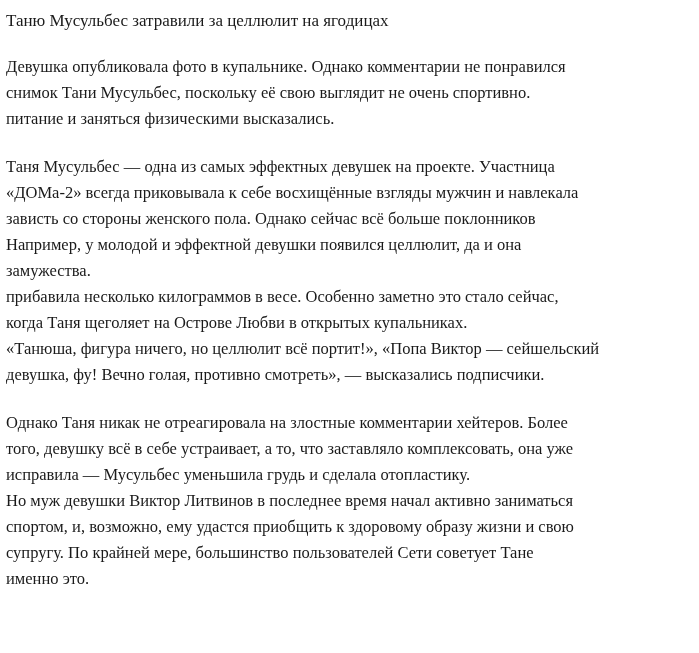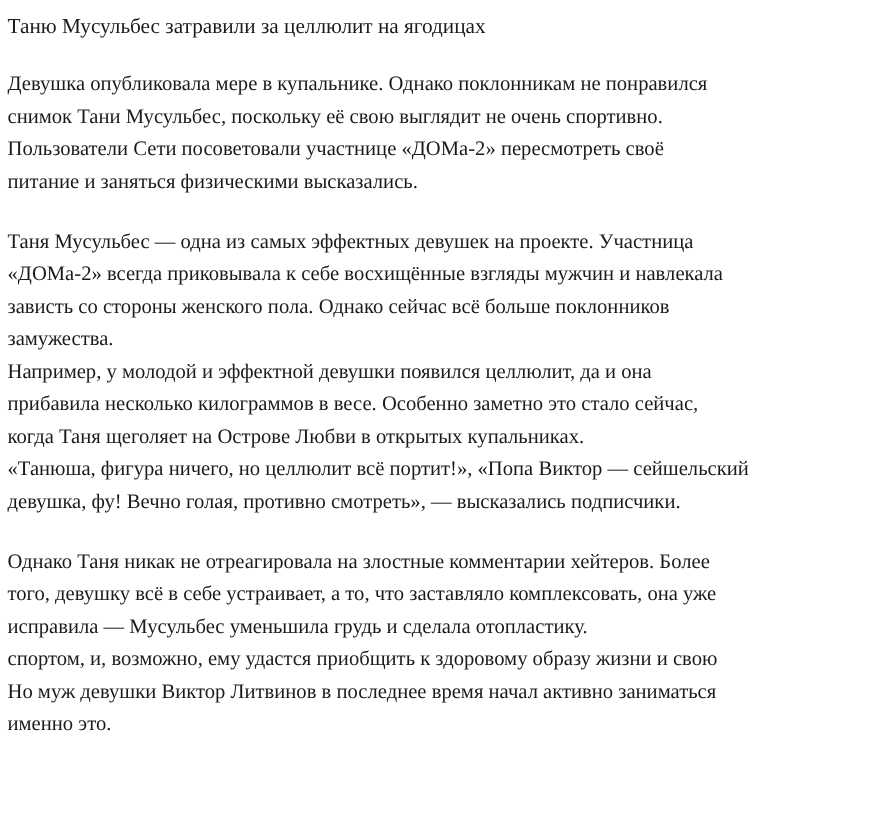"Девушка опубликовала мере в купальнике." span.line { text: мере в купальнике. Однако поклонникам -> фото в купальнике. Однако комментарии }
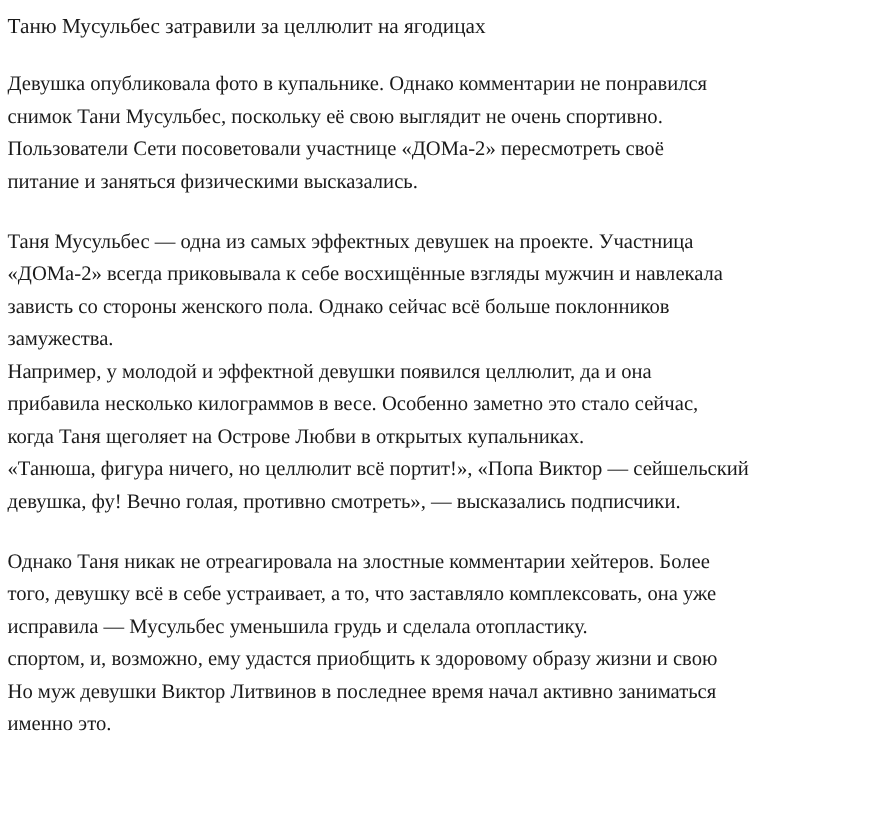"Пользователи Сети посоветовали участнице" span.line { html: <span>Пользователи Сети посоветовали участнице «ДОМа-2» пересмотреть своё</span> -> none }
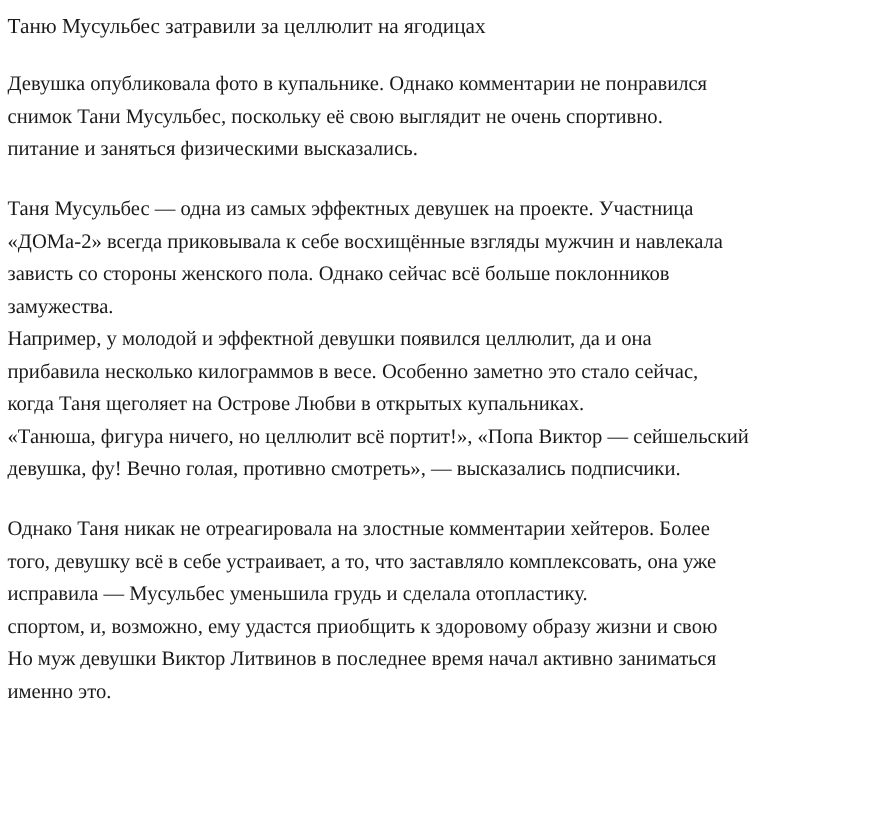"замужества." span.line { order: before "Например, у молодой и эффектной" -> after "Например, у молодой и эффектной" }
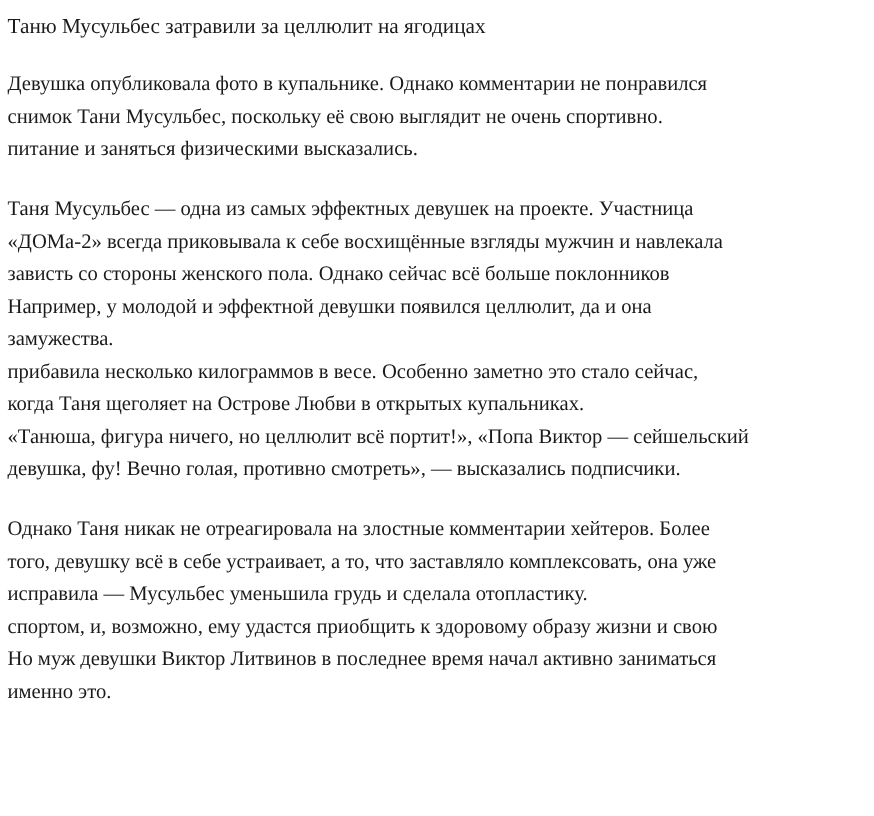"спортом, и, возможно, ему удастся" span.line { order: before "Но муж девушки Виктор Литвинов" -> after "Но муж девушки Виктор Литвинов" }
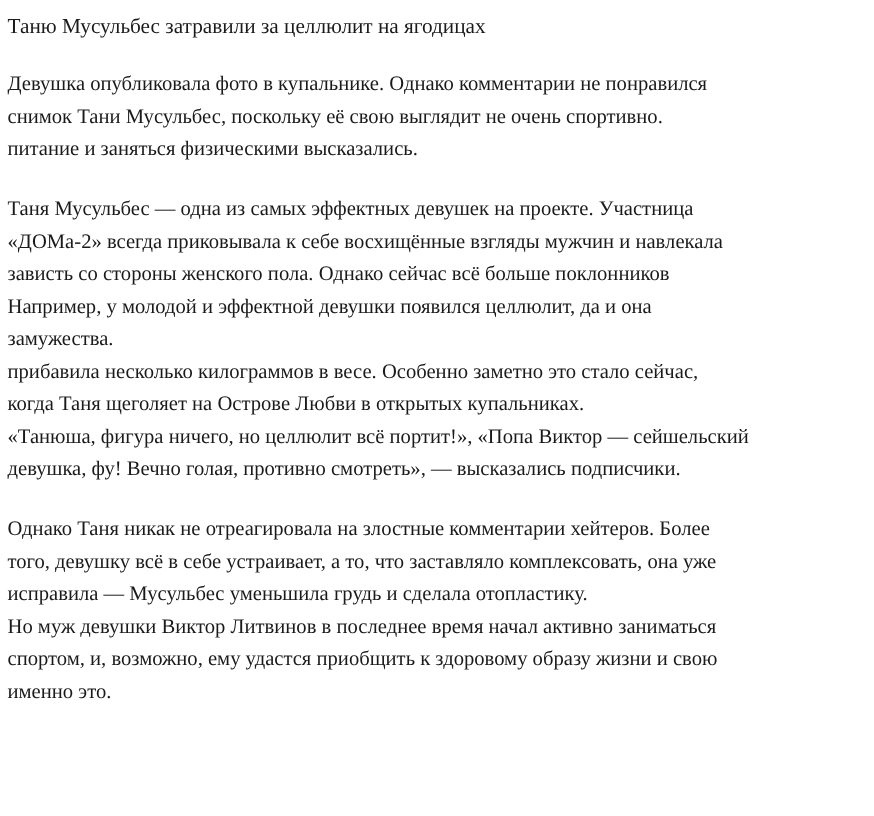"супругу. По крайней мере, большинство" span.line { html: none -> <span>супругу. По крайней мере, большинство пользователей Сети советует Тане</span> }
